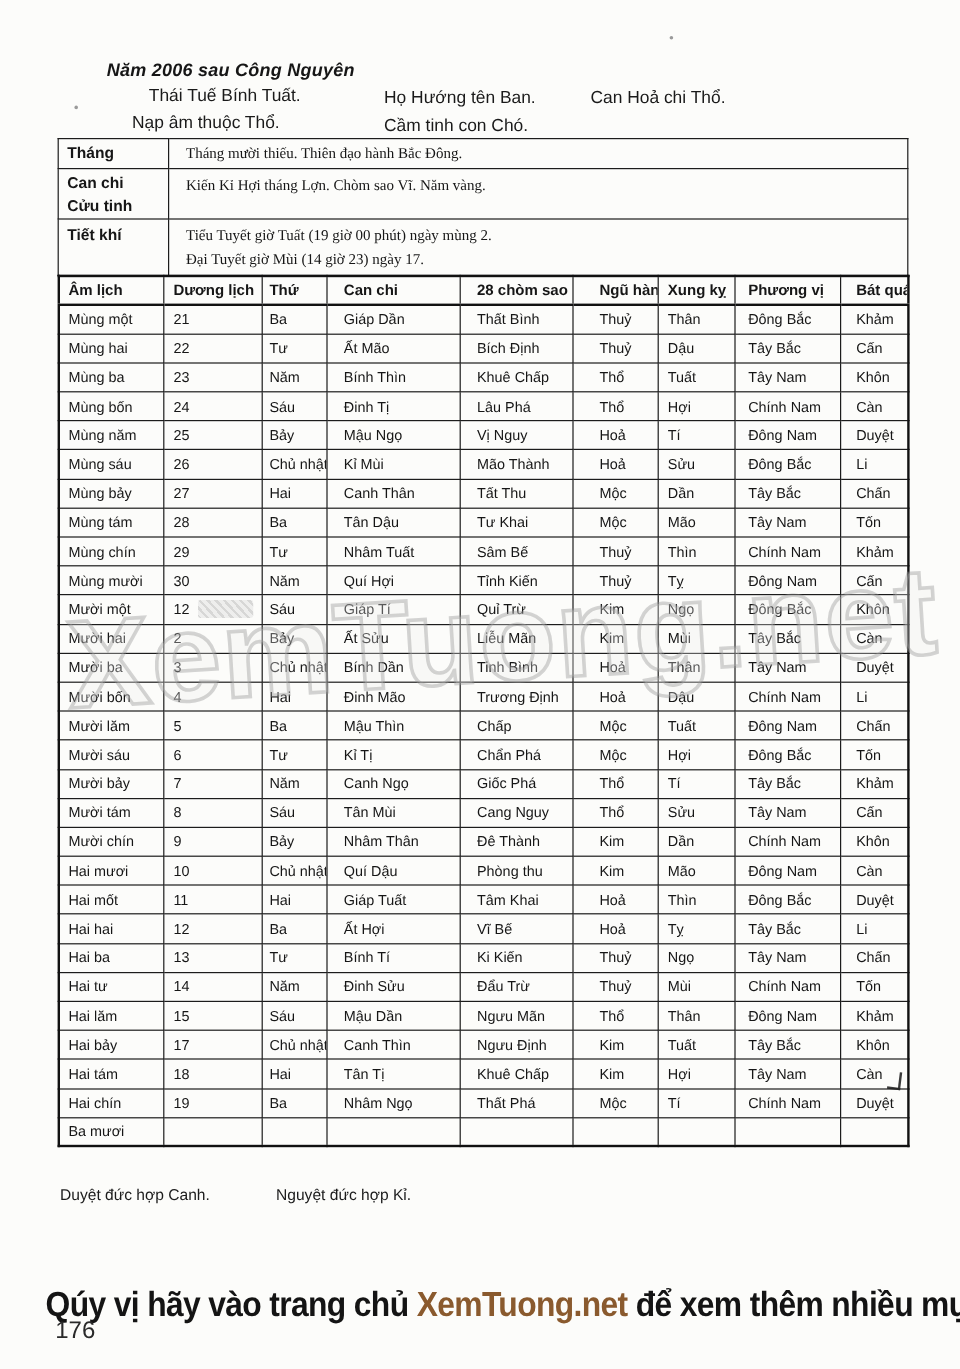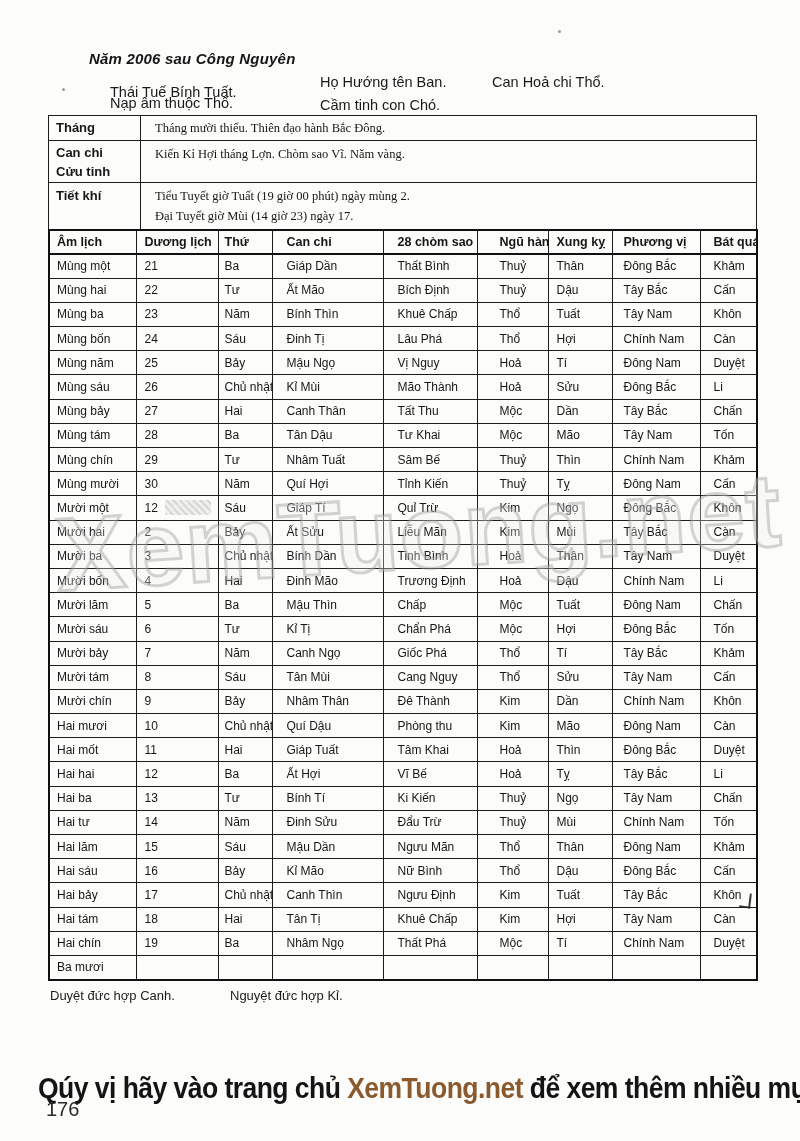"Thái Tuế Bính Tuất." .hl1a { left: 110px -> 124px; margin-top: 12px -> none }
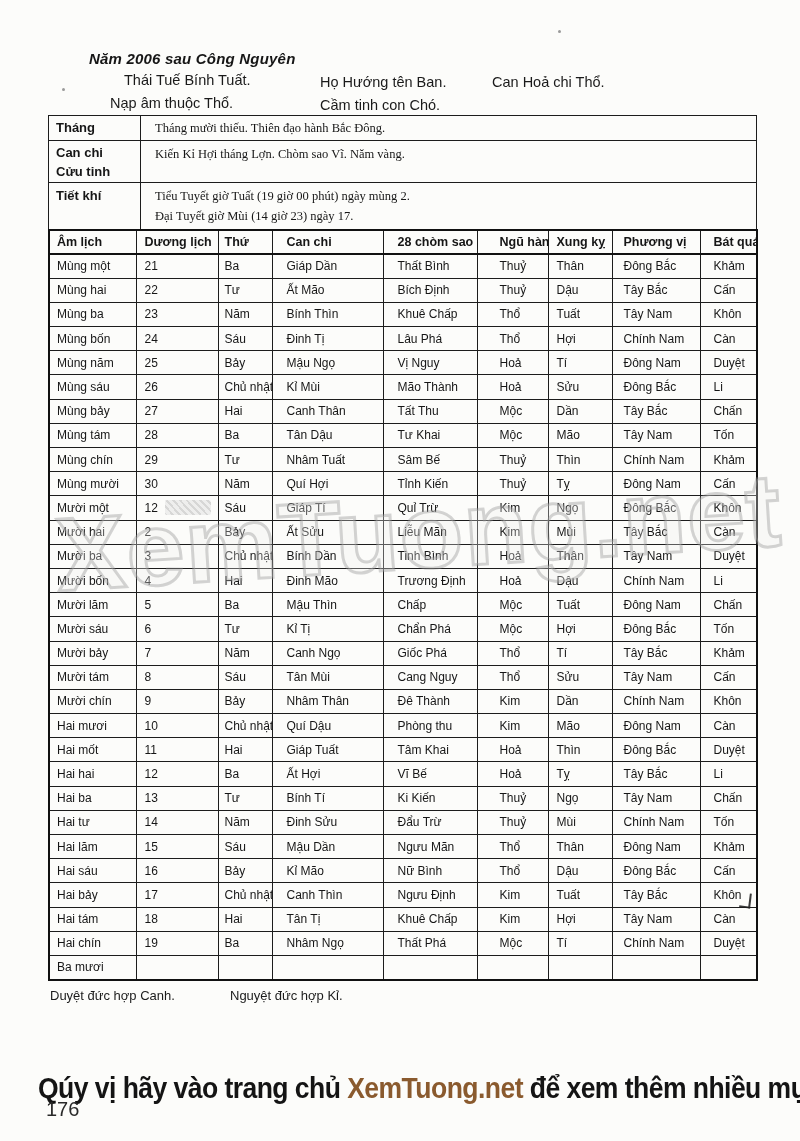"Hai sáu" tr { html: <tr> <td>Hai sáu</td> <td>16</td> <td>Bảy</td> <td>Kỉ Mão</td> <td>Nữ Bình</td> <td>Thổ</td> <td>Dậu</td> <td>Đông Bắc</td> <td>Cấn</td> </tr> -> none }
